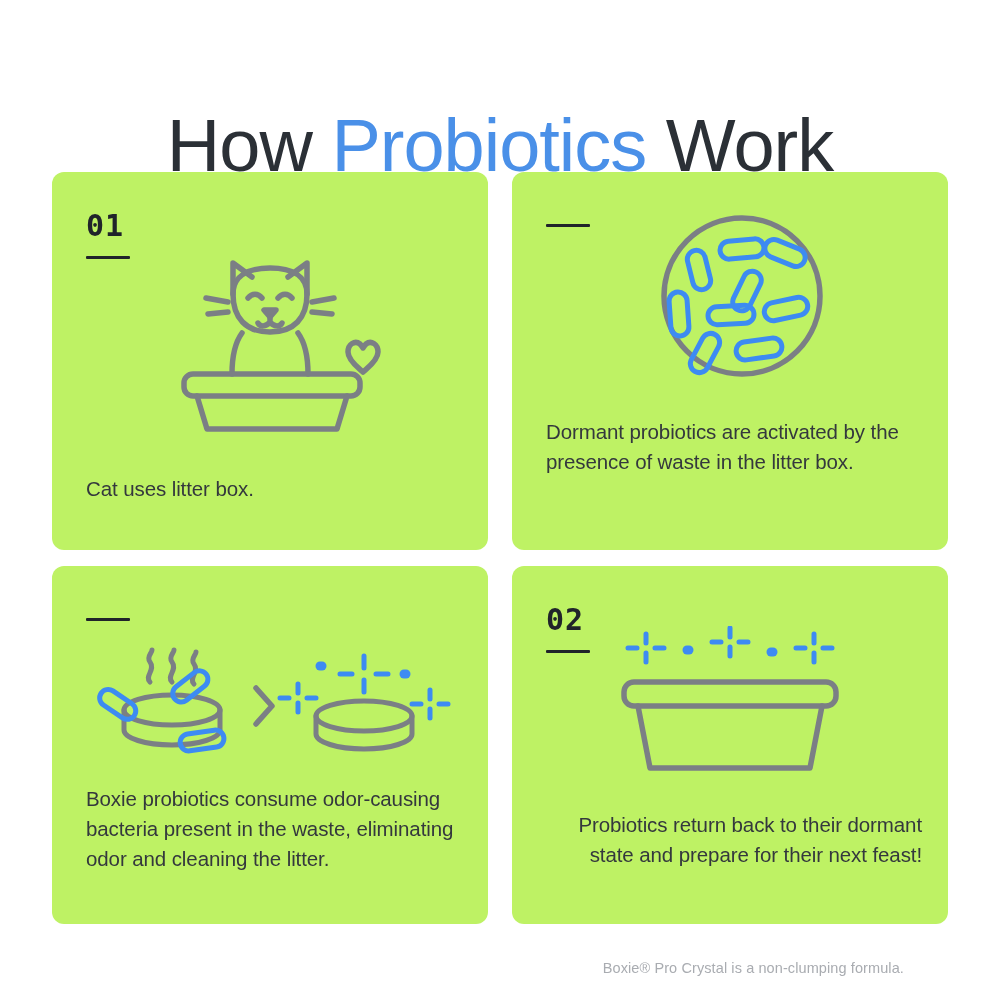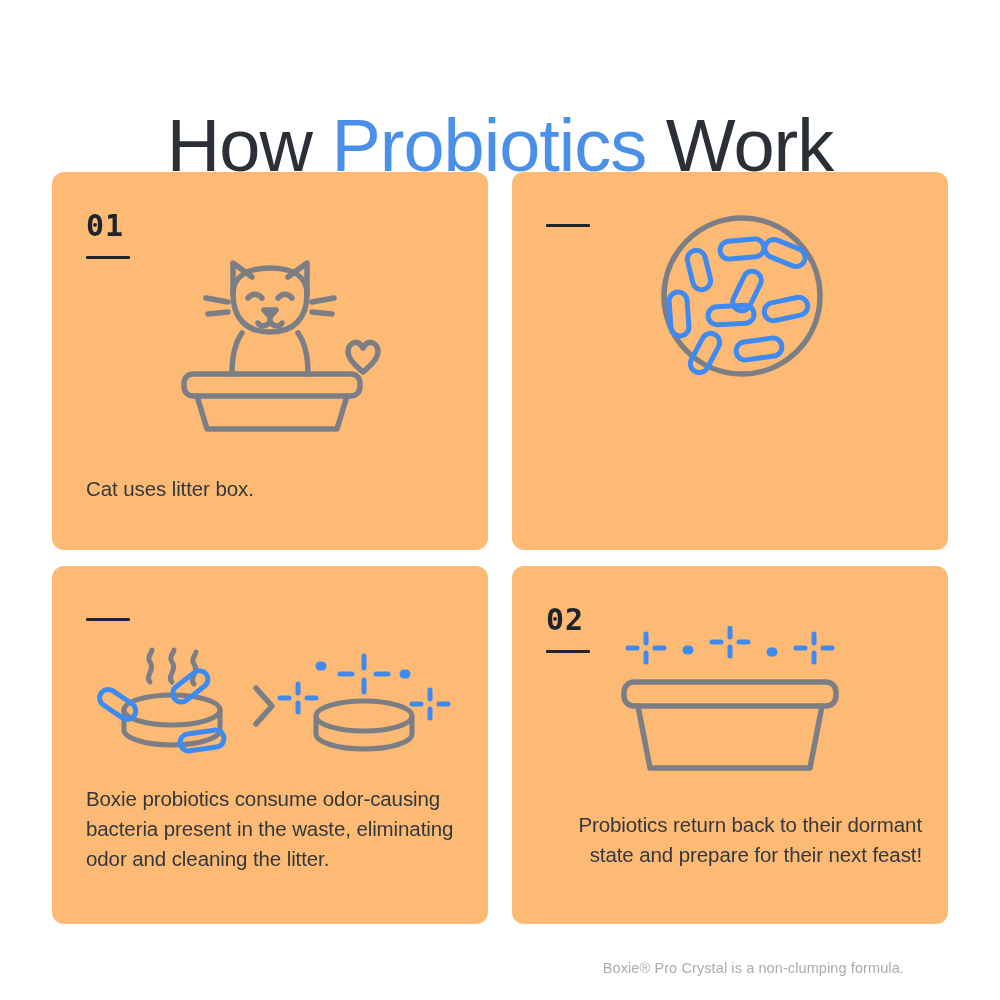"01" .card { background: #fdba74 -> #bef264 }
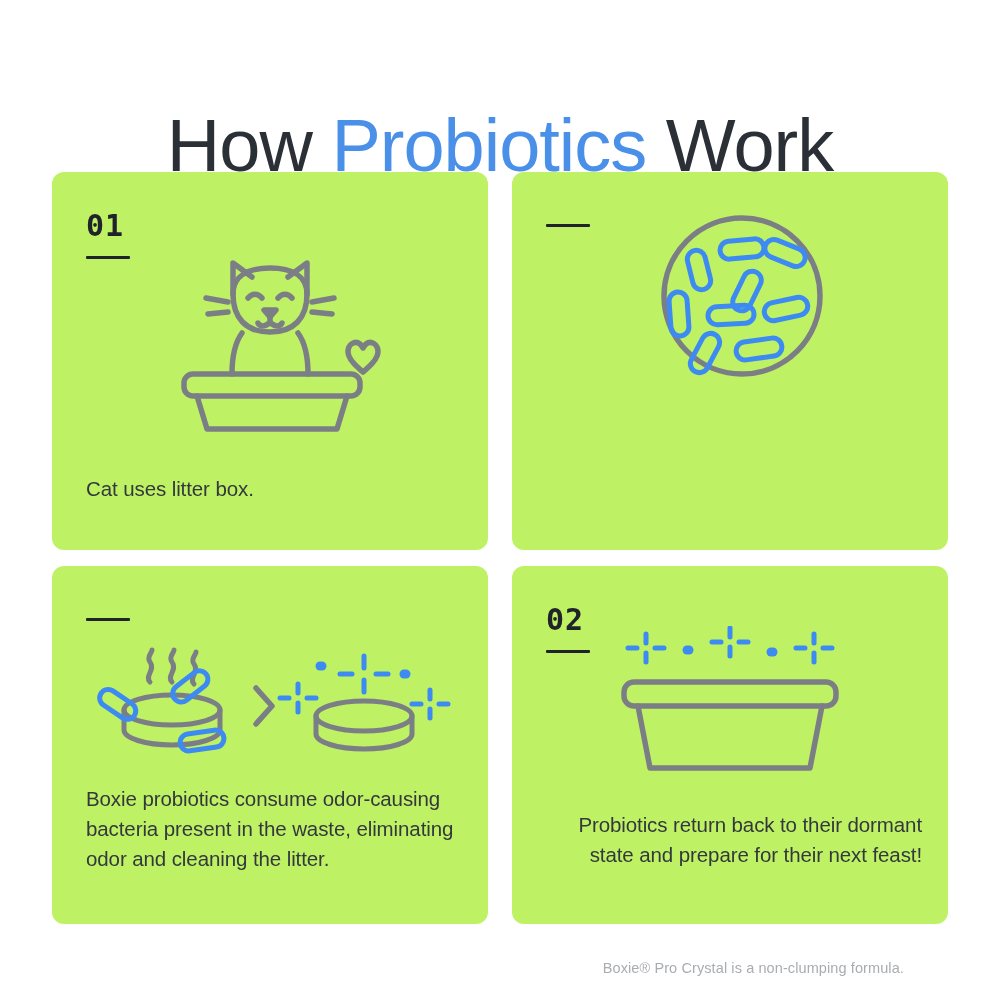"Dormant probiotics are activated by" div.caption { html: none -> <div>Dormant probiotics are activated by the presence of waste in the litter box.</div> }
